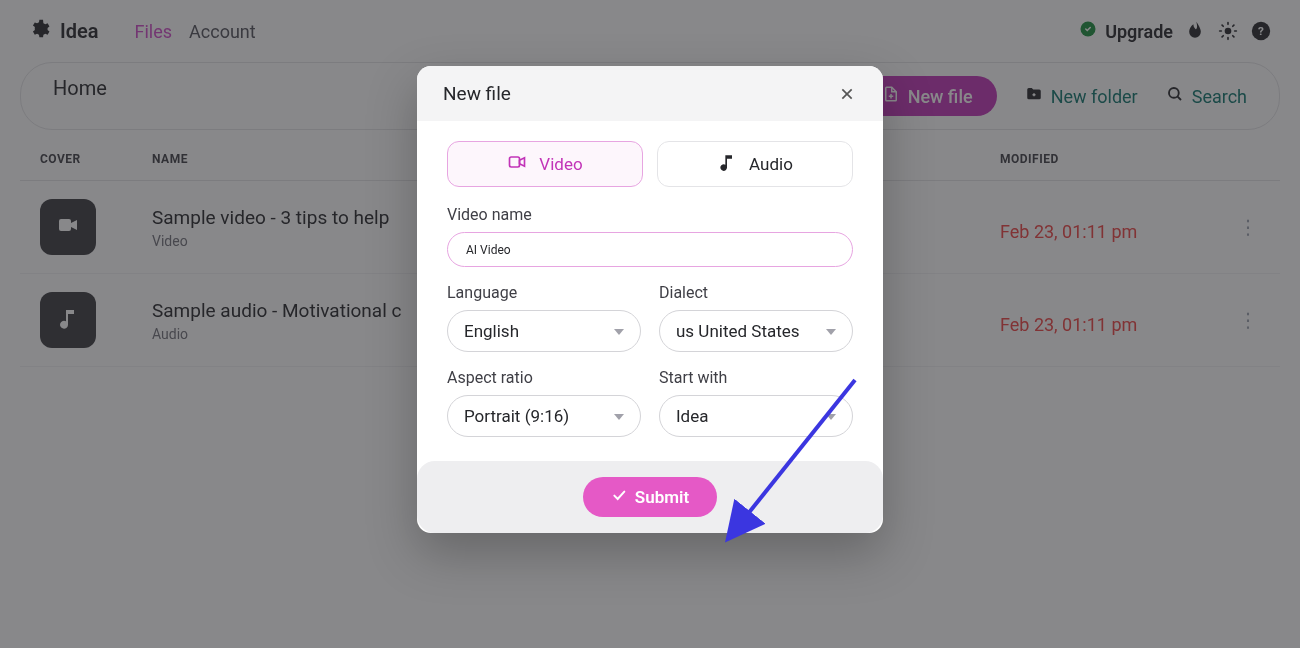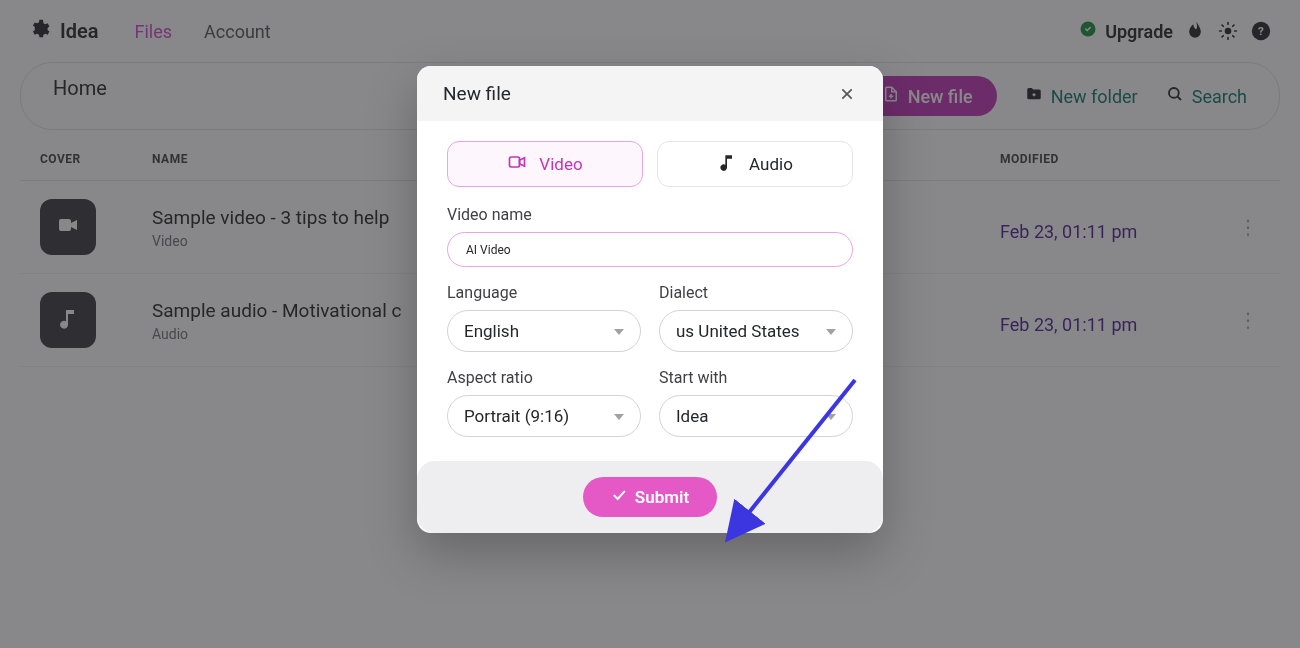"Files" .nav-links { gap: 32px -> 17px }
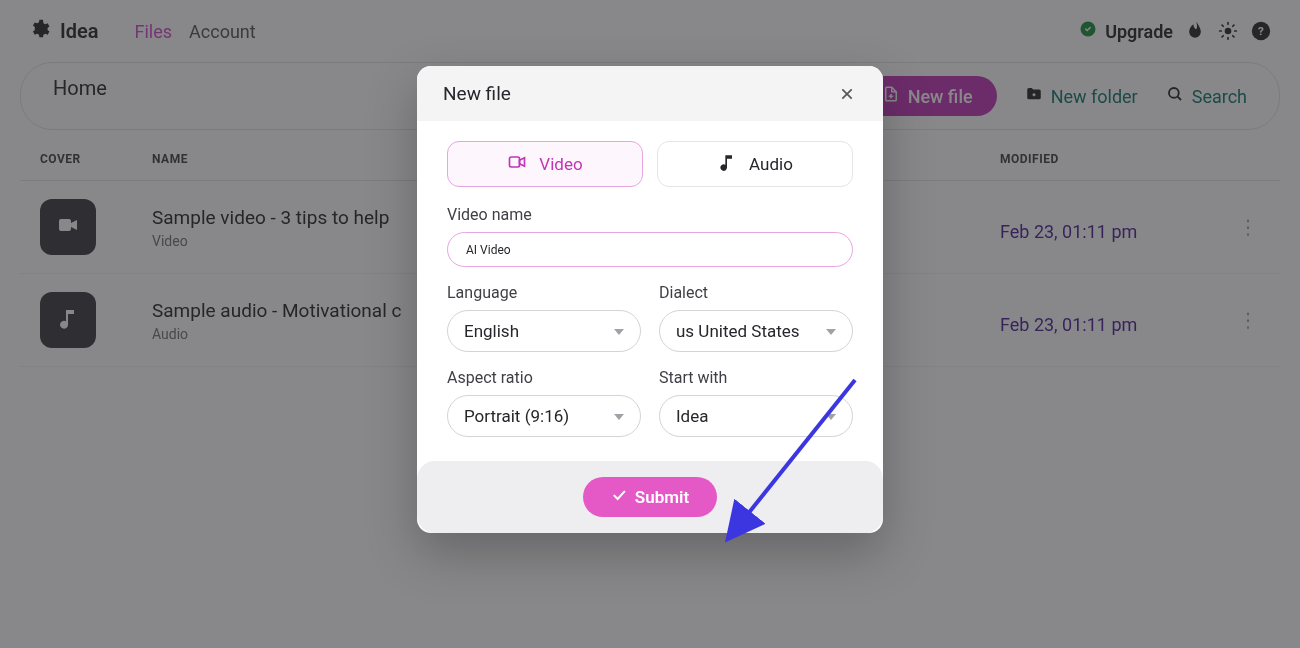"Feb 23, 01:11 pm" .row-mod { color: #4c1d95 -> #ef4444 }
